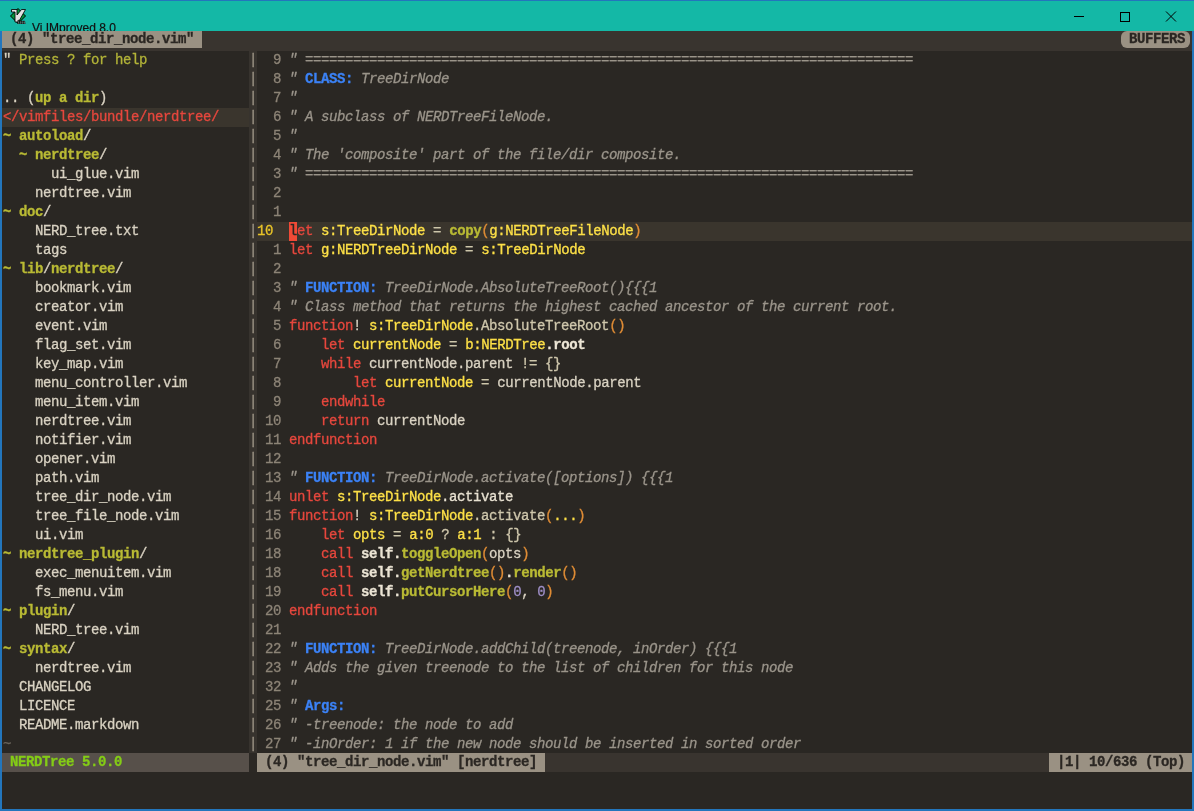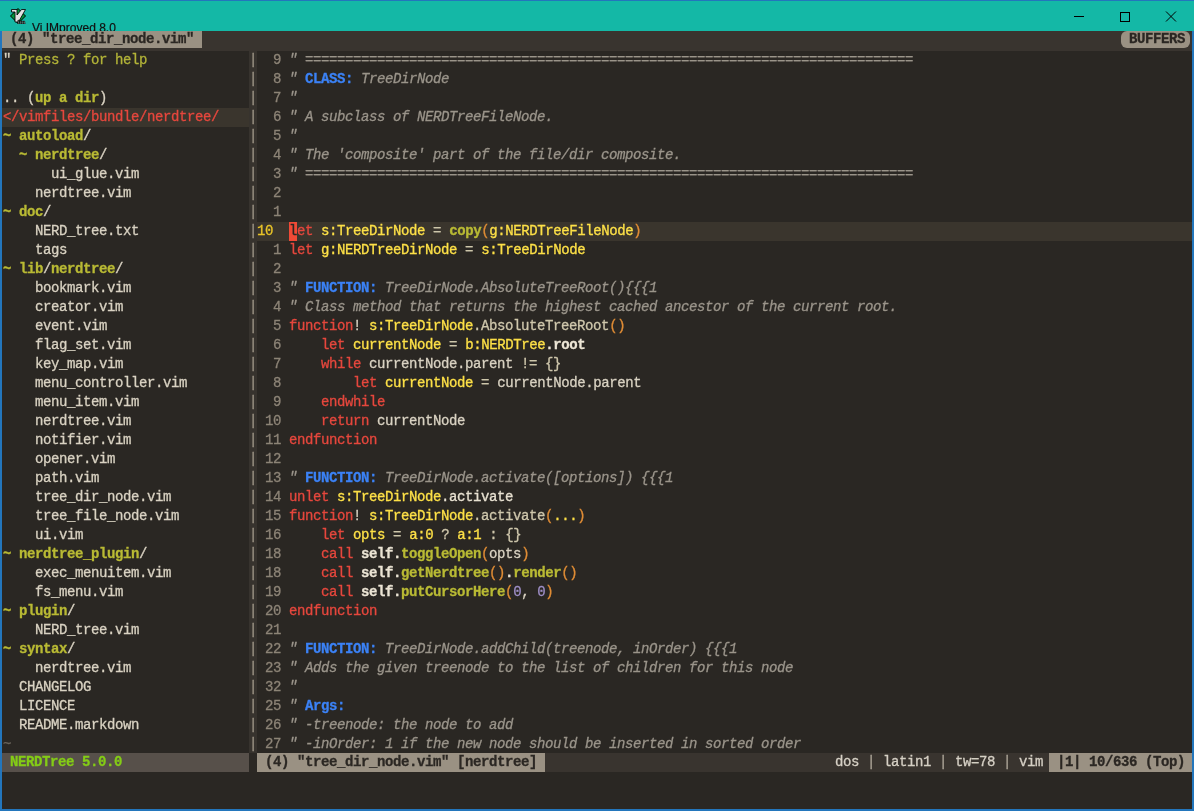"dos | latin1 | tw=78" div { html: <div> <pre>dos <span>|</span> latin1 <span>|</span> tw=78 <span>|</span> vim</pre> </div> -> none }
